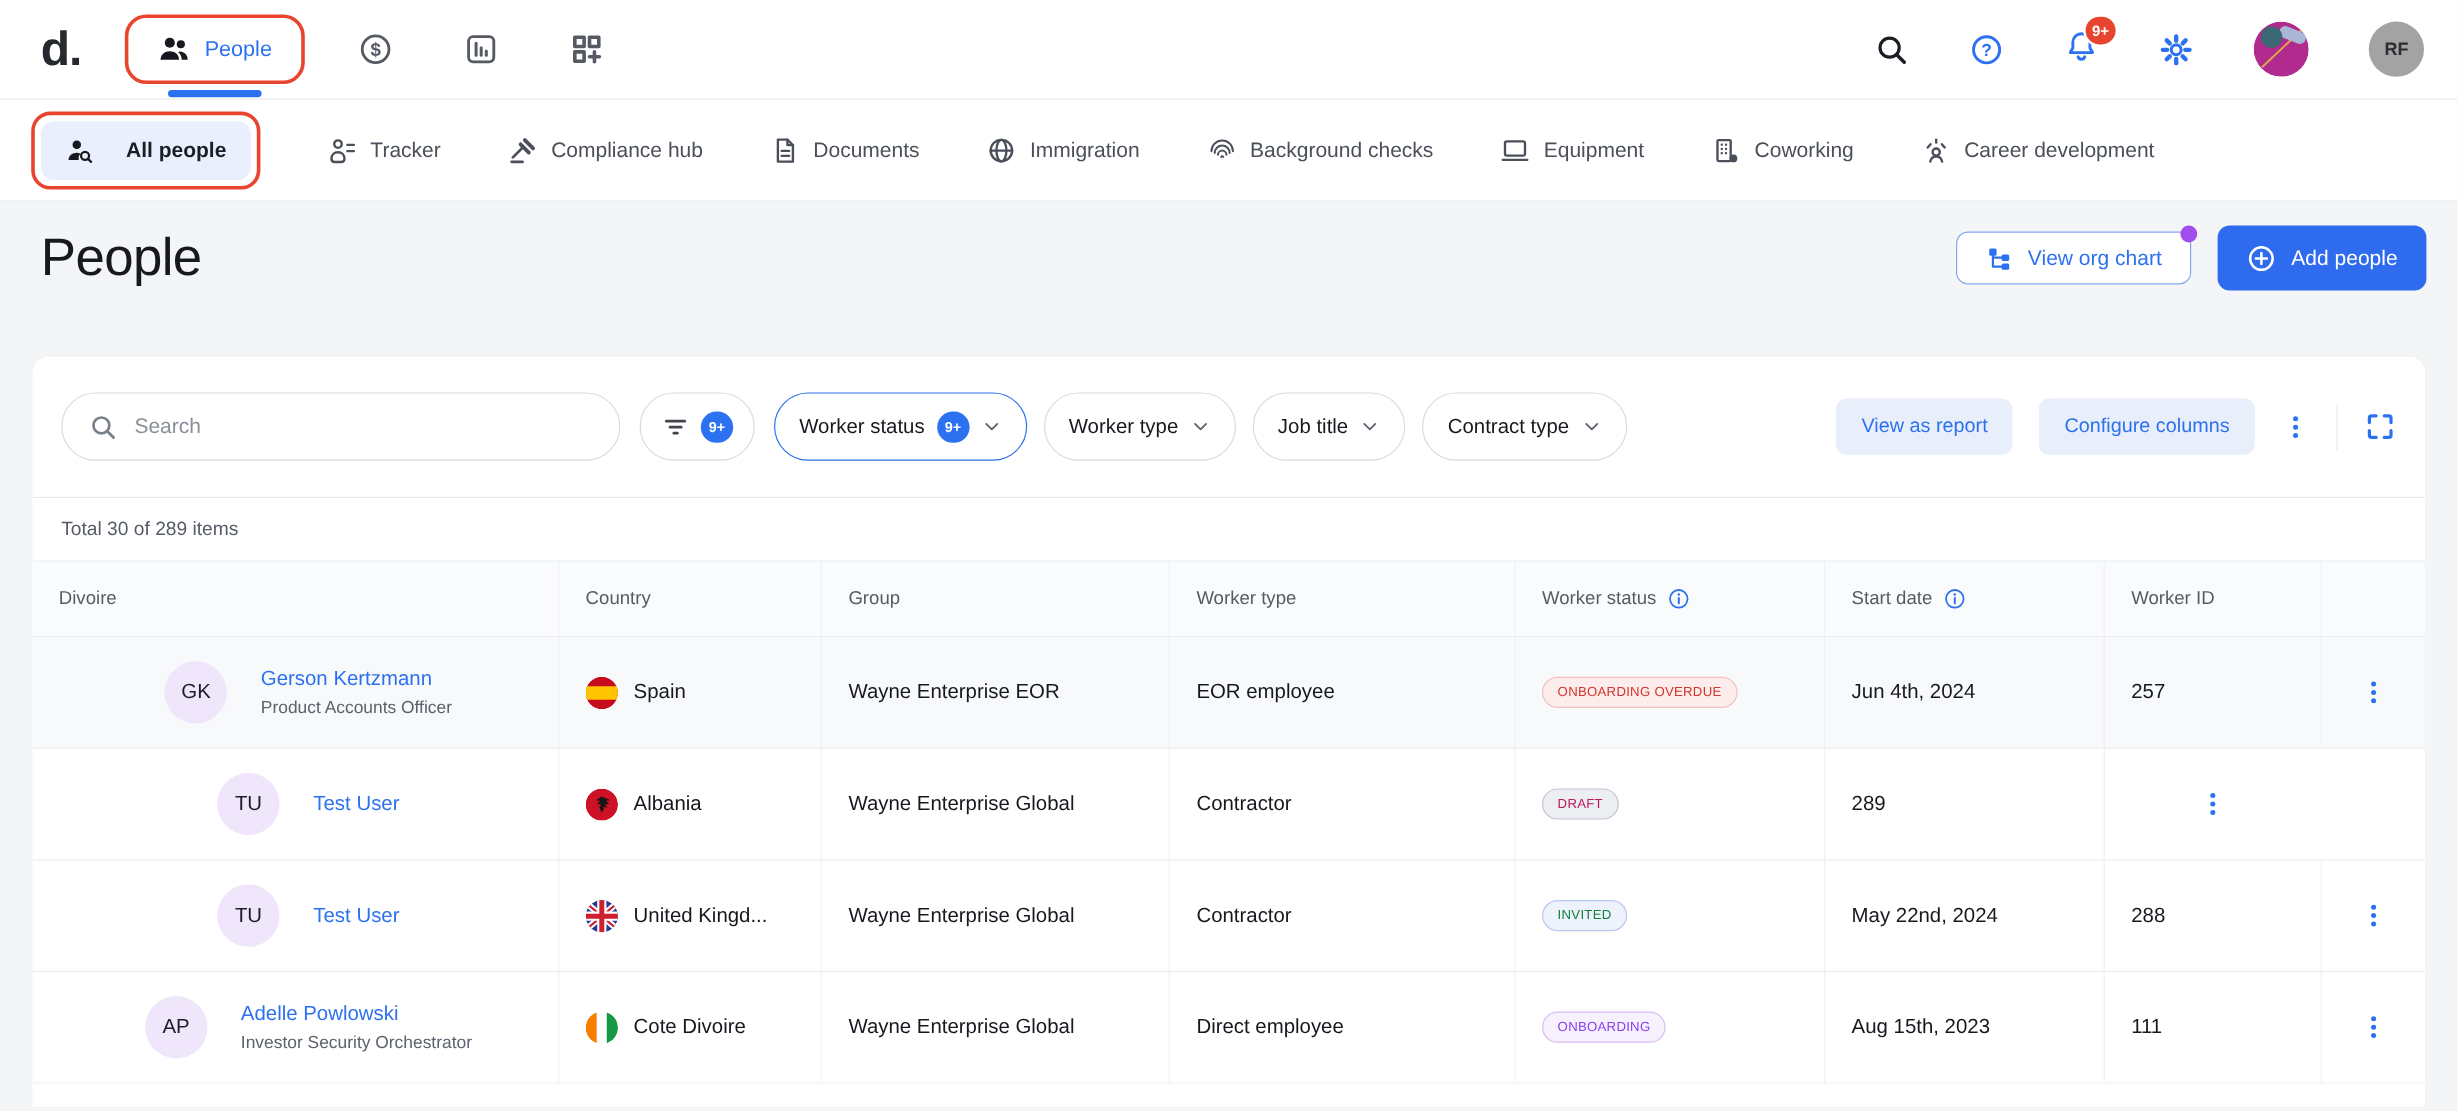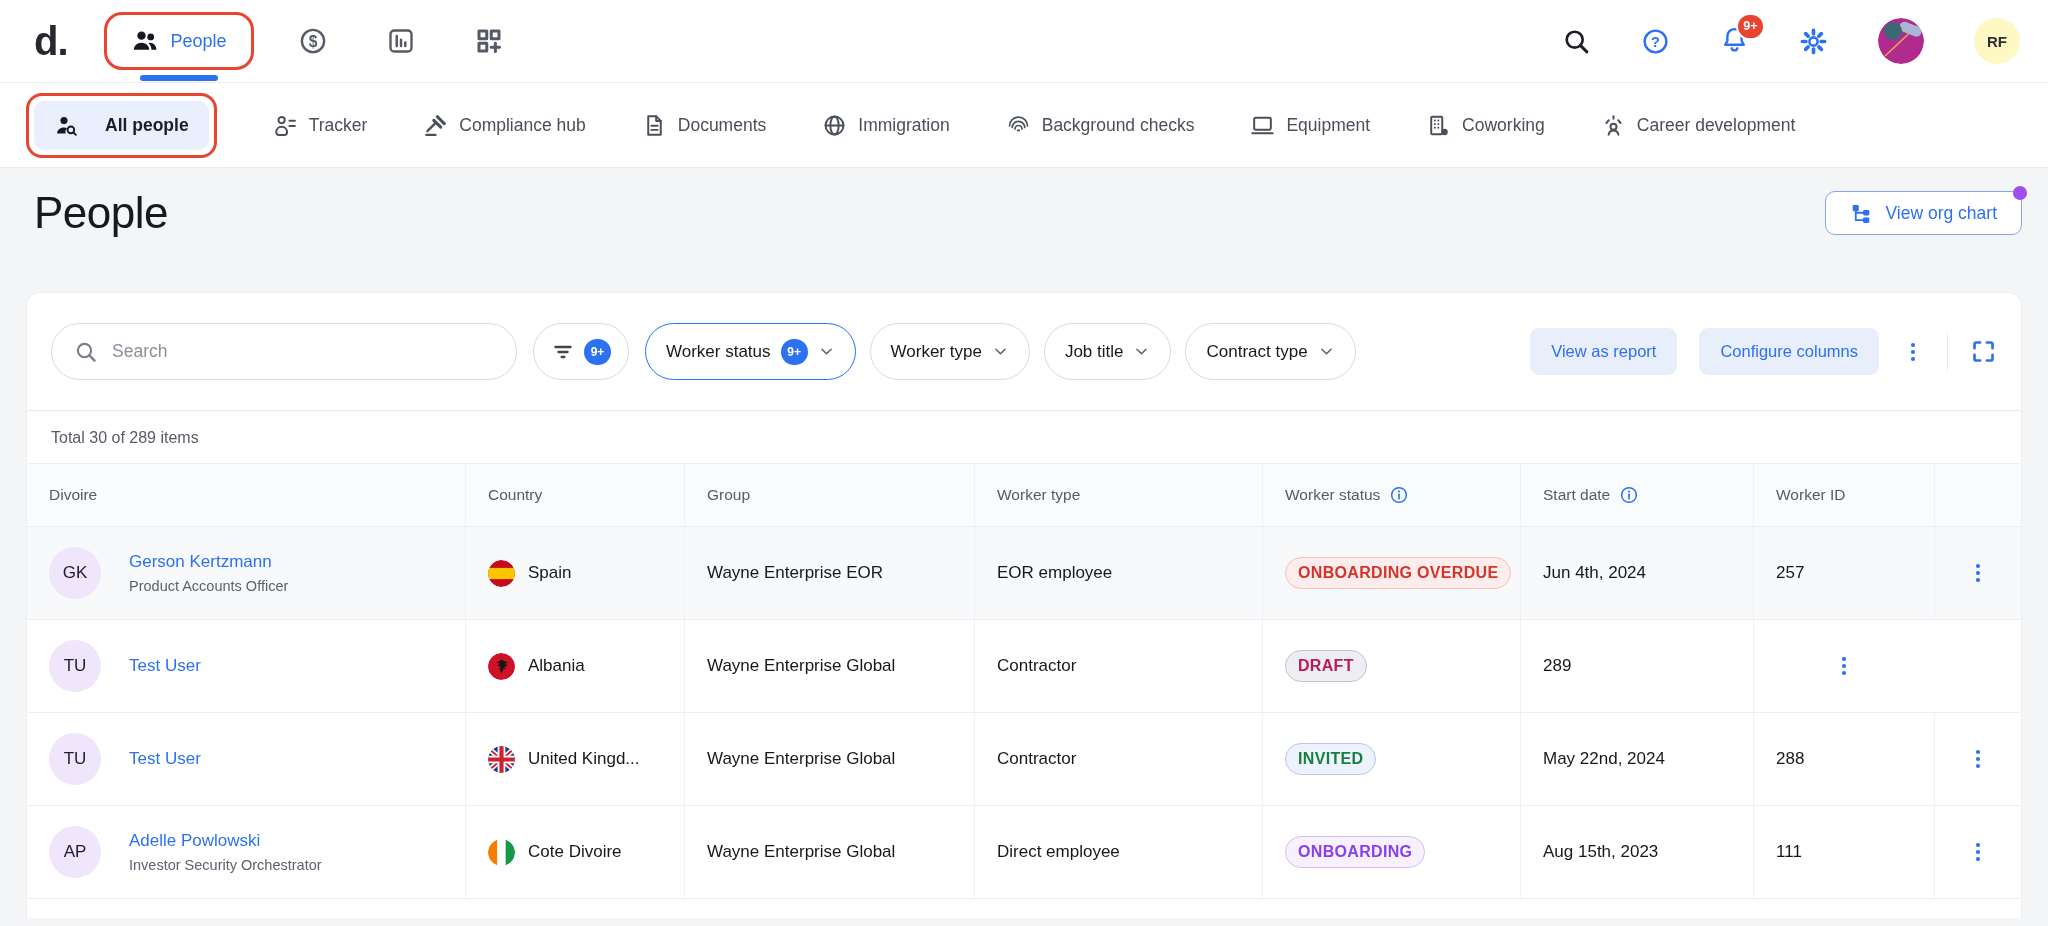"RF" .avatar-rf { background: #fef9c3 -> #a3a3a3 }
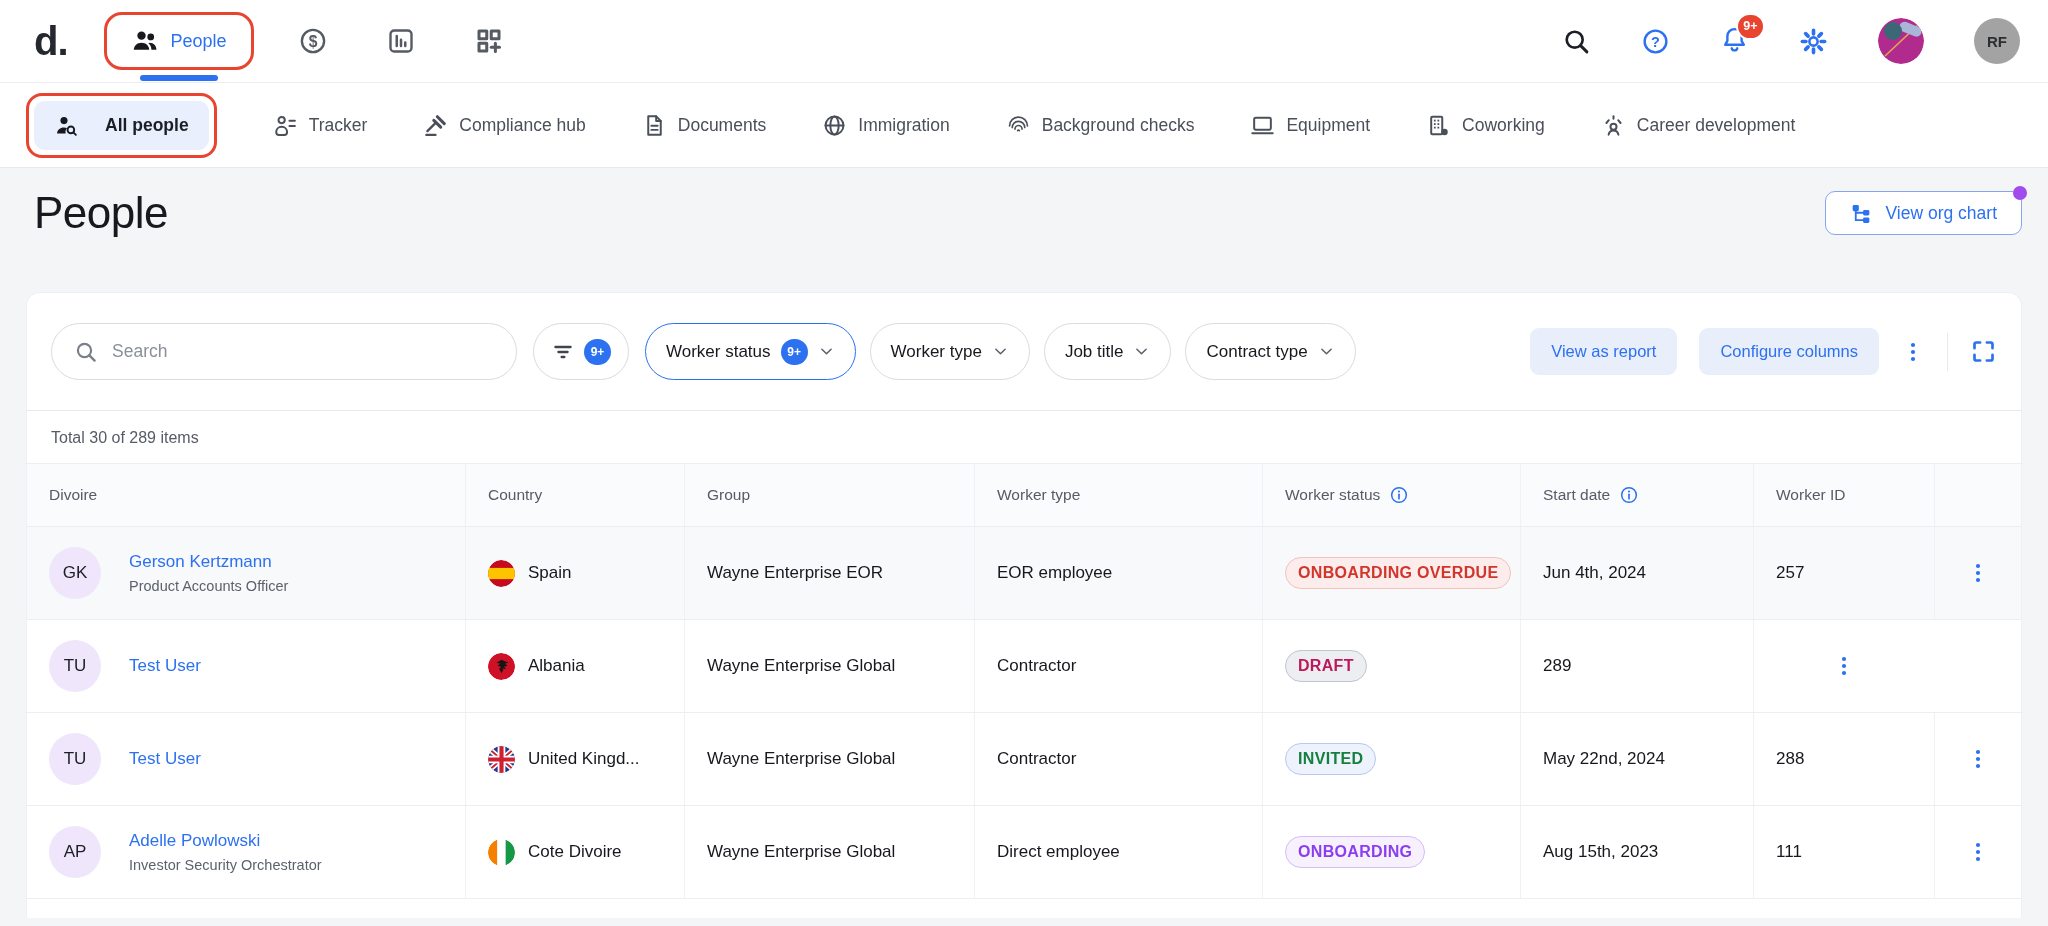"Add people" button.btn-add { html: none -> <button> <span> <svg> <circle></circle> <line></line> <line></line> </svg> </span> <span>Add people</span> </button> }
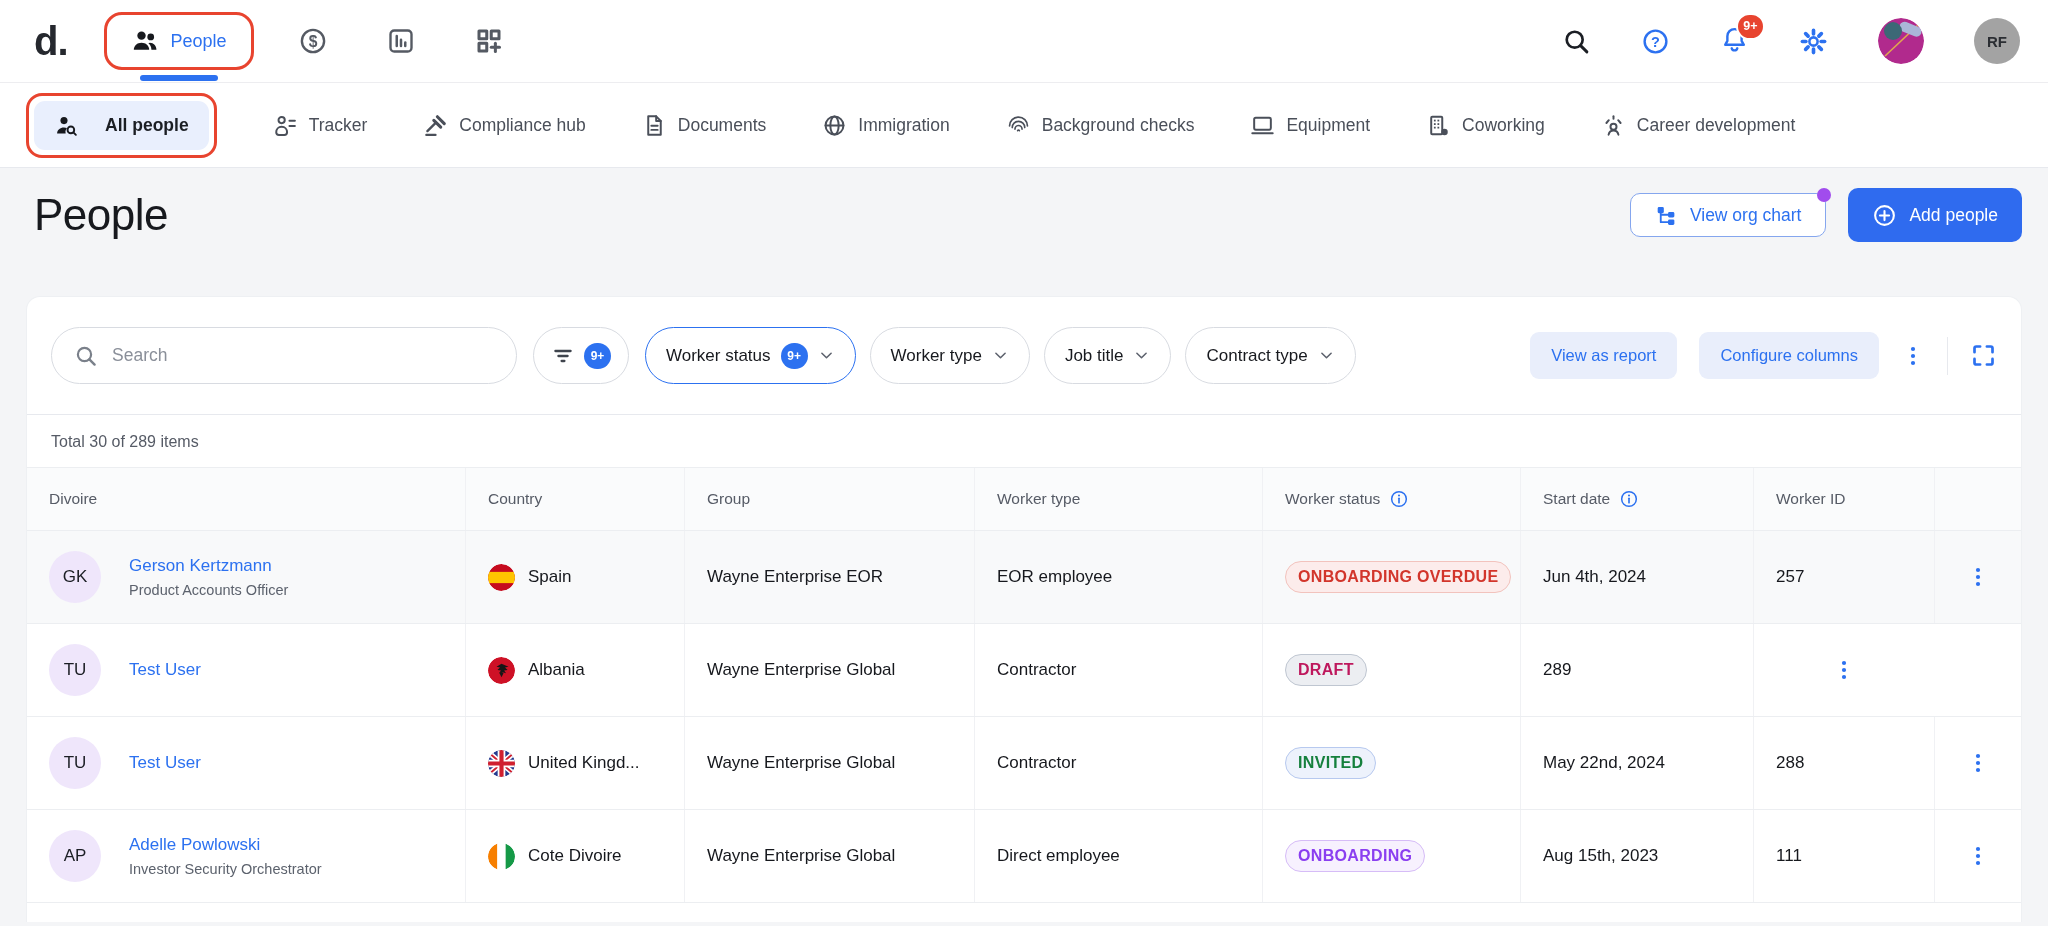"GK" .td--person { justify-content: none -> center }
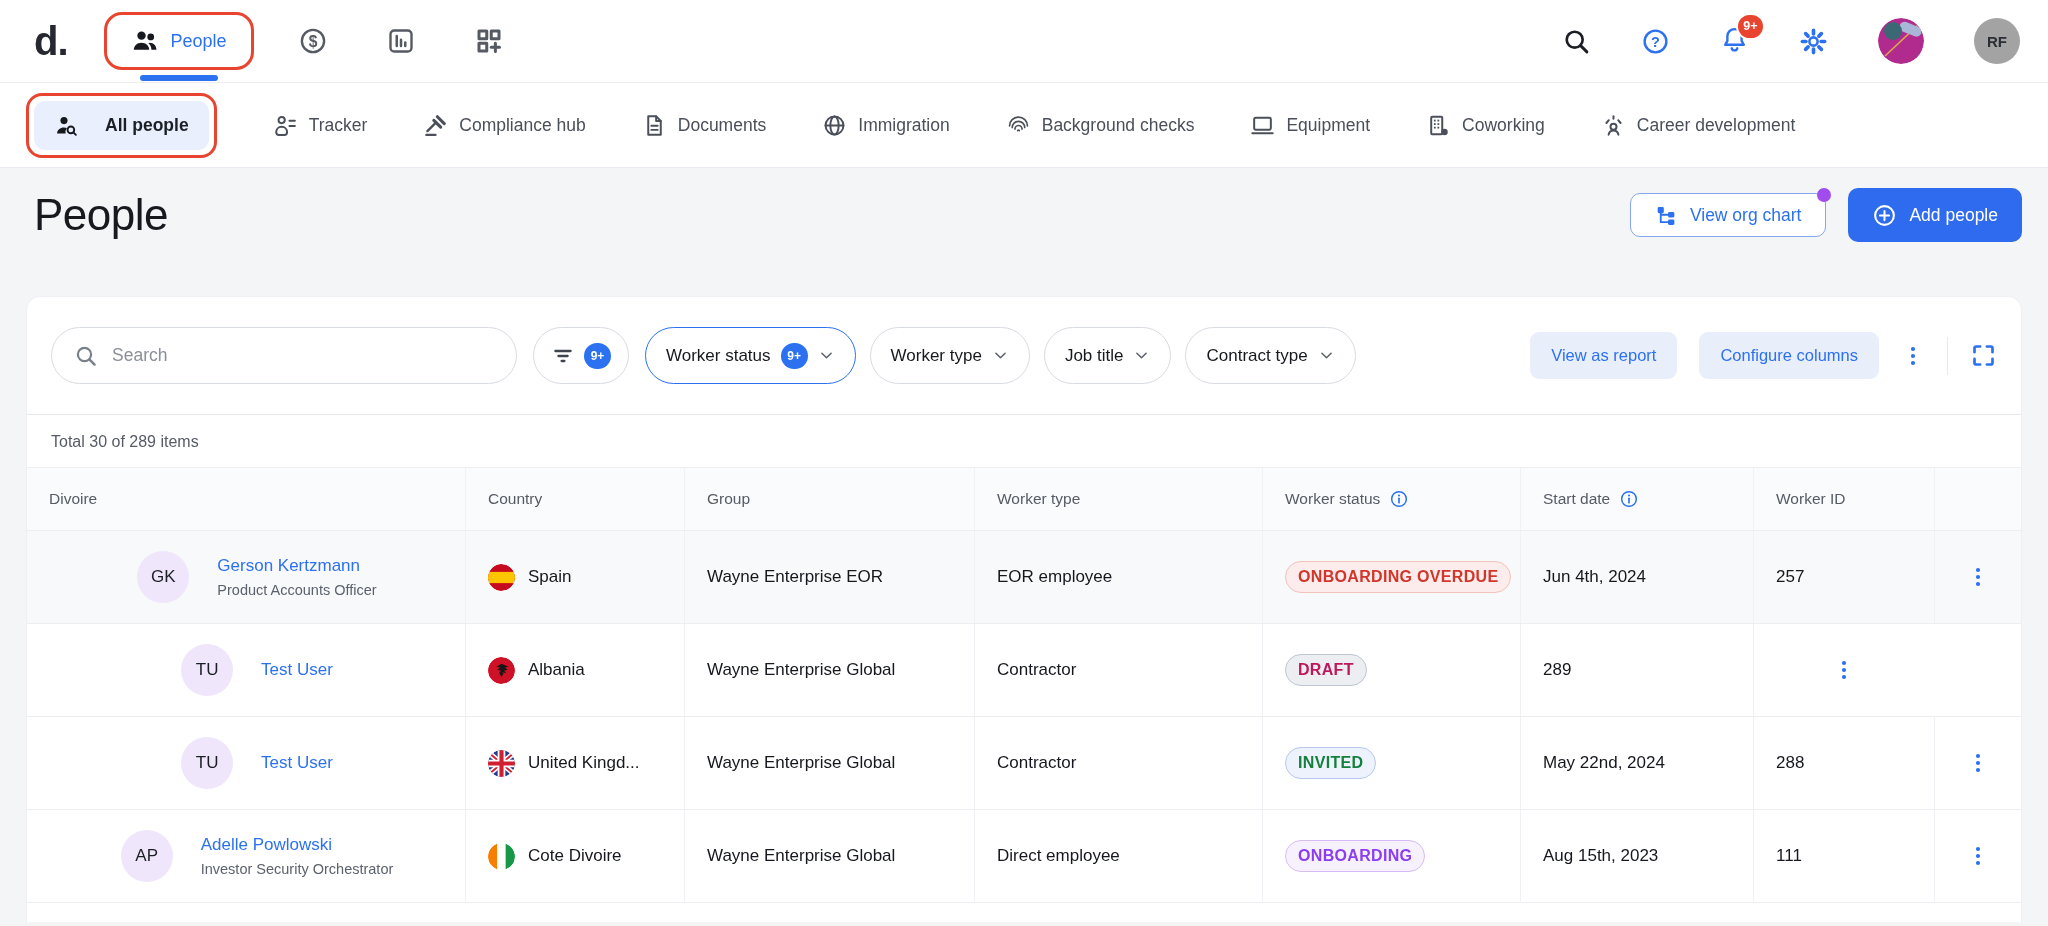"ONBOARDING OVERDUE" .badge { font-size: 16px -> 11px; font-weight: 700 -> 400 }
